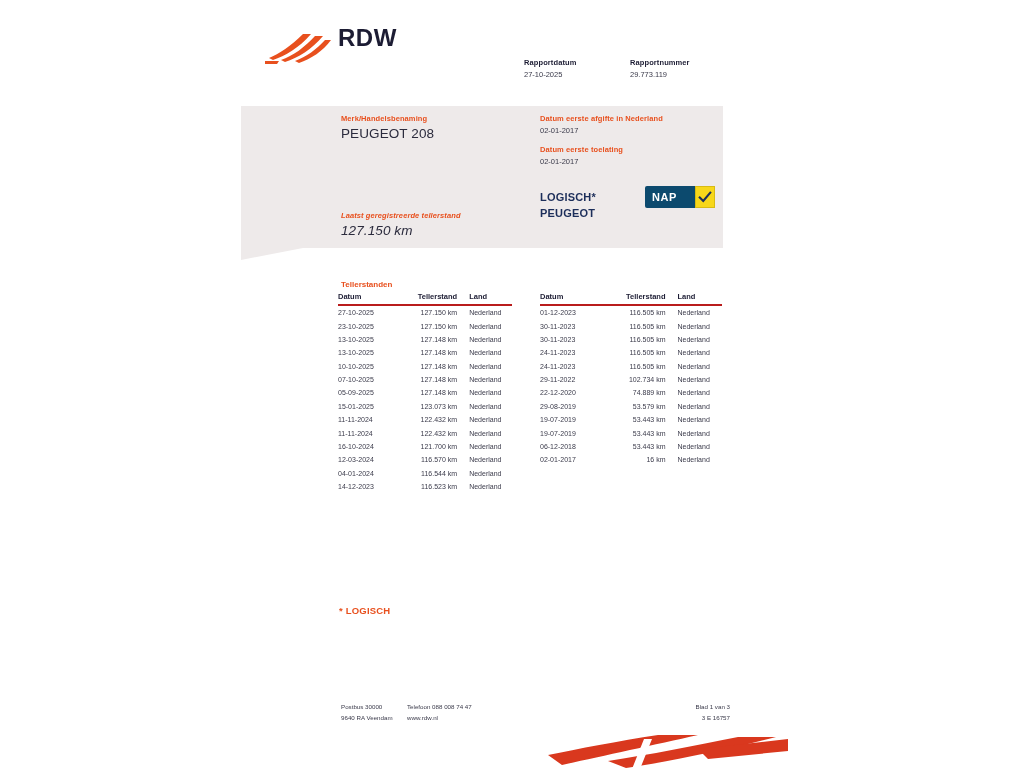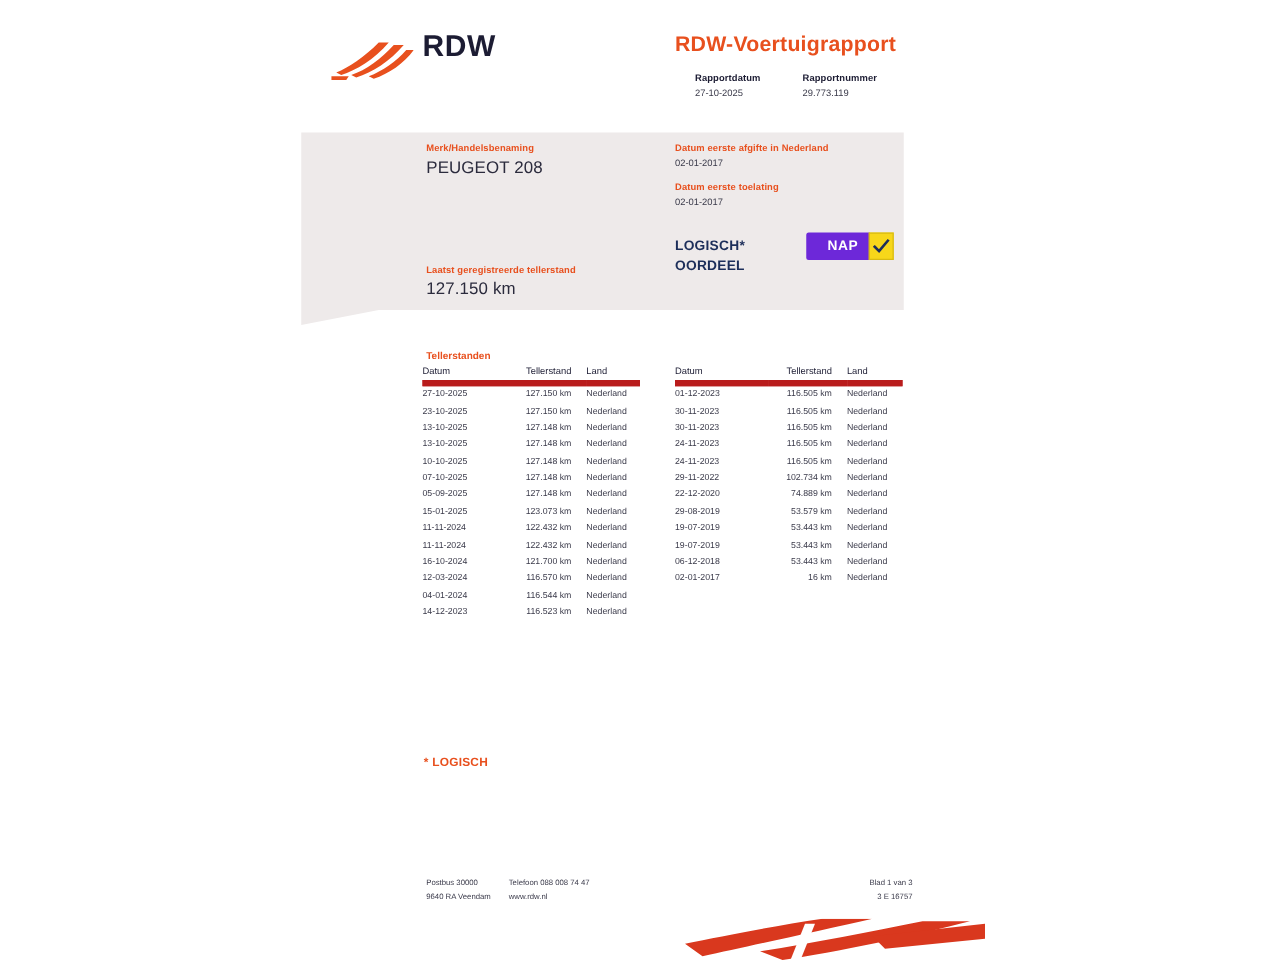"RDW-Voertuigrapport" div.report-title { html: <div>RDW-Voertuigrapport</div> -> none }
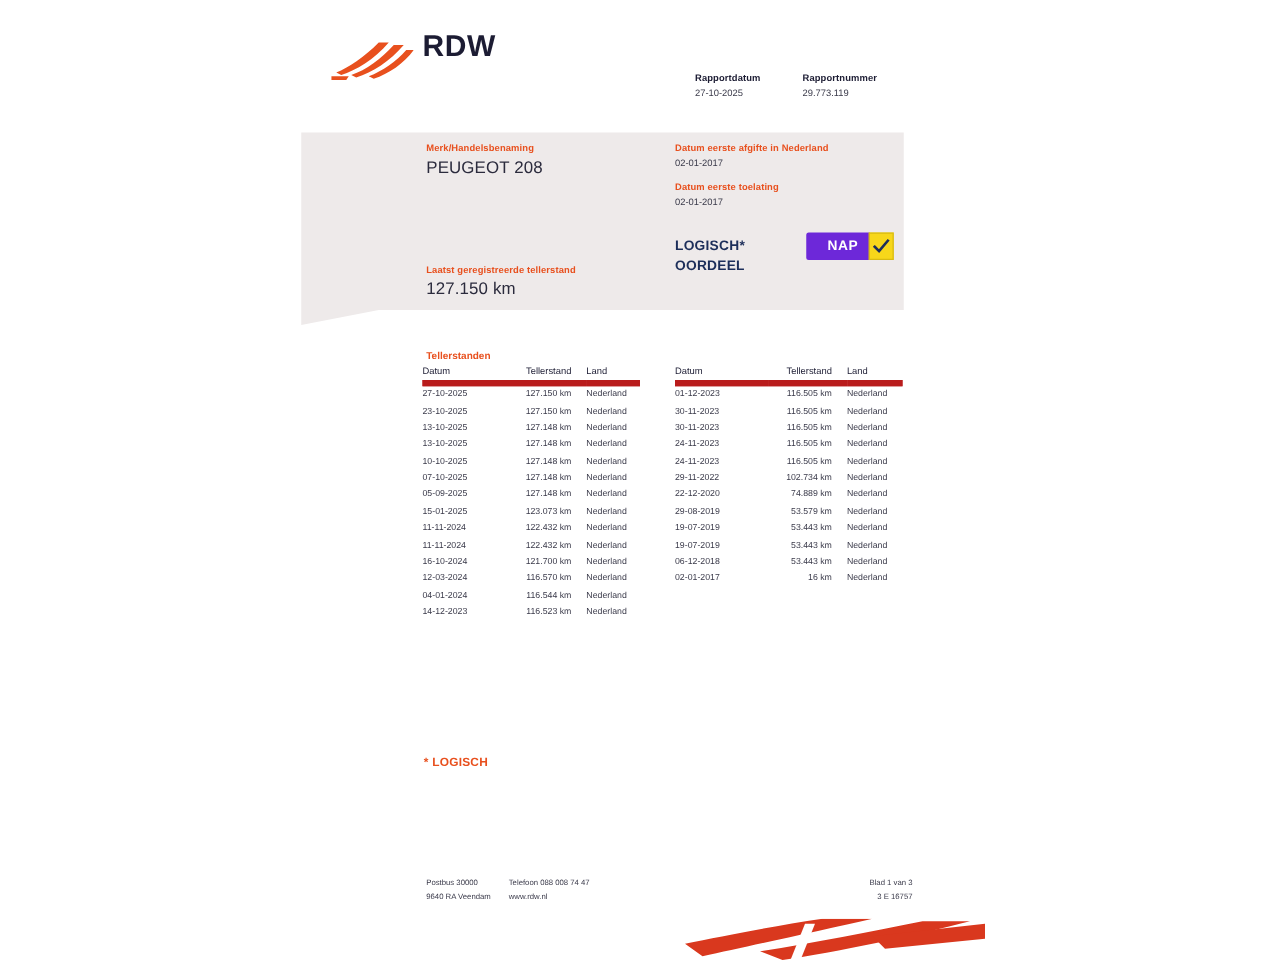"Rapportdatum" .meta-block { gap: 24px -> 44px; left: 556px -> 524px }
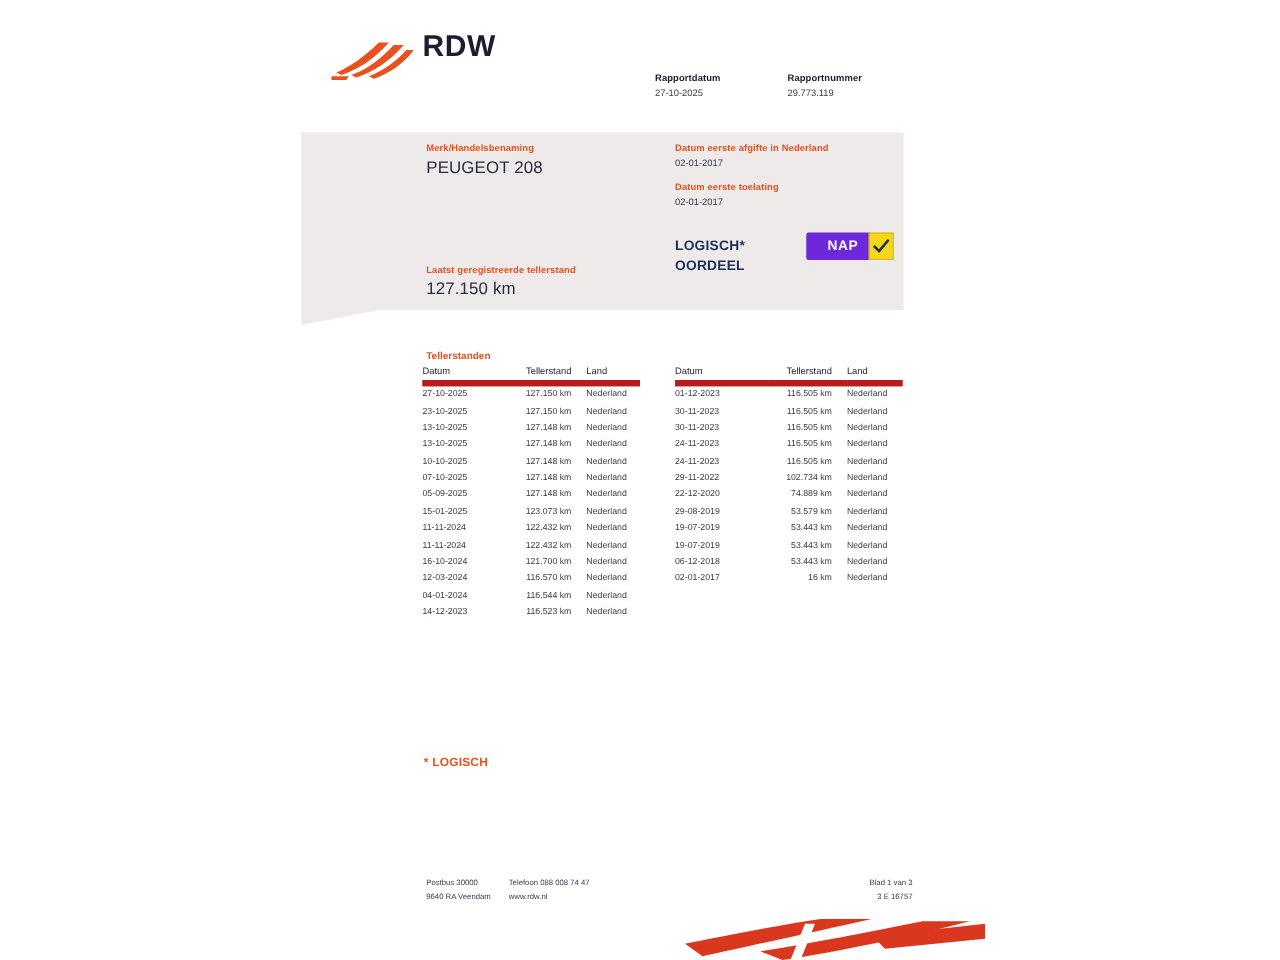"NAP" .nap-badge { background: #6d28d9 -> #0c4a6e; padding-left: 17px -> 7px }
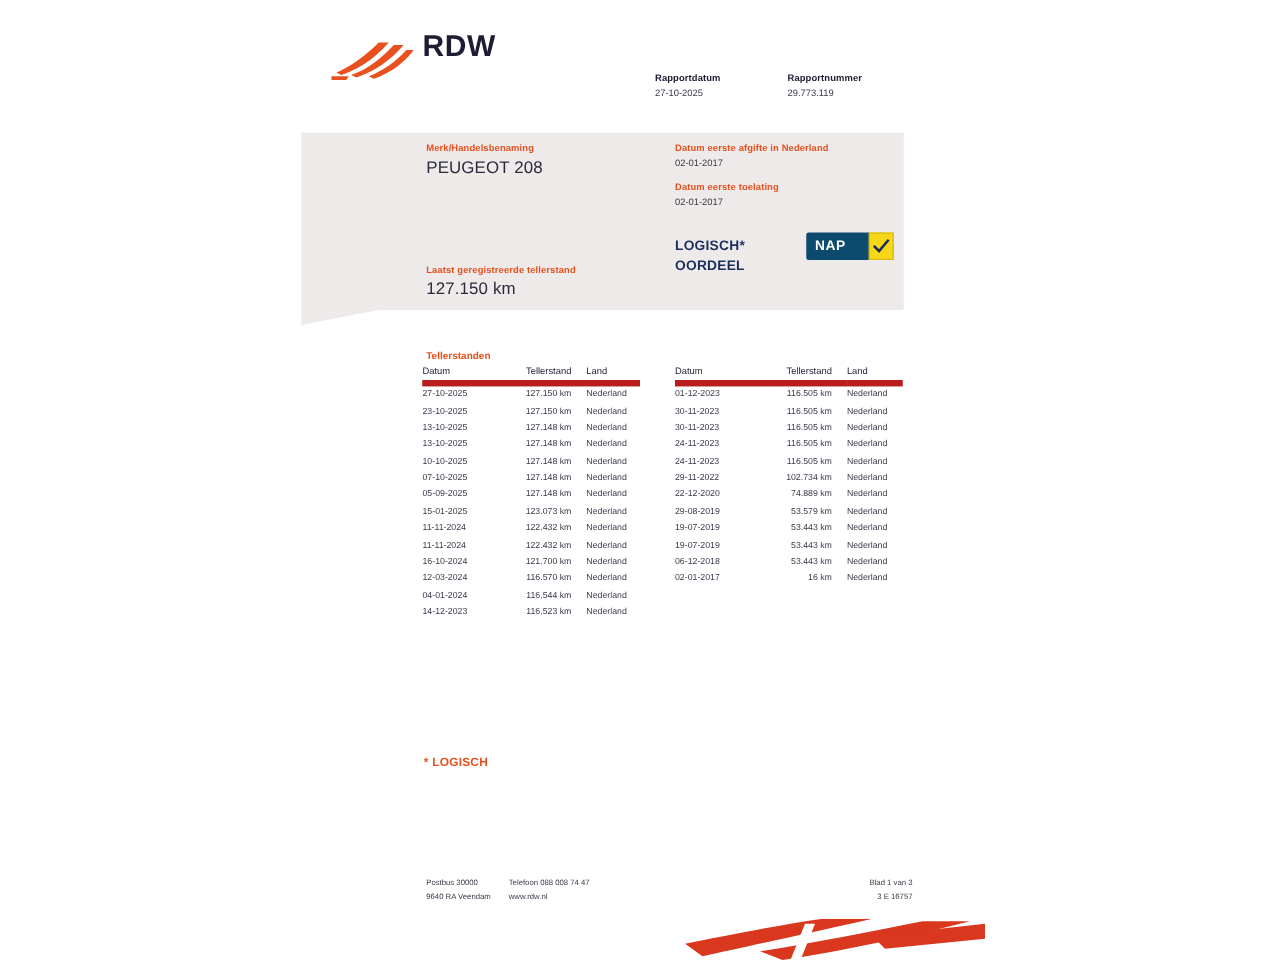"Laatst geregistreerde tellerstand" .panel-odo { font-style: none -> italic }
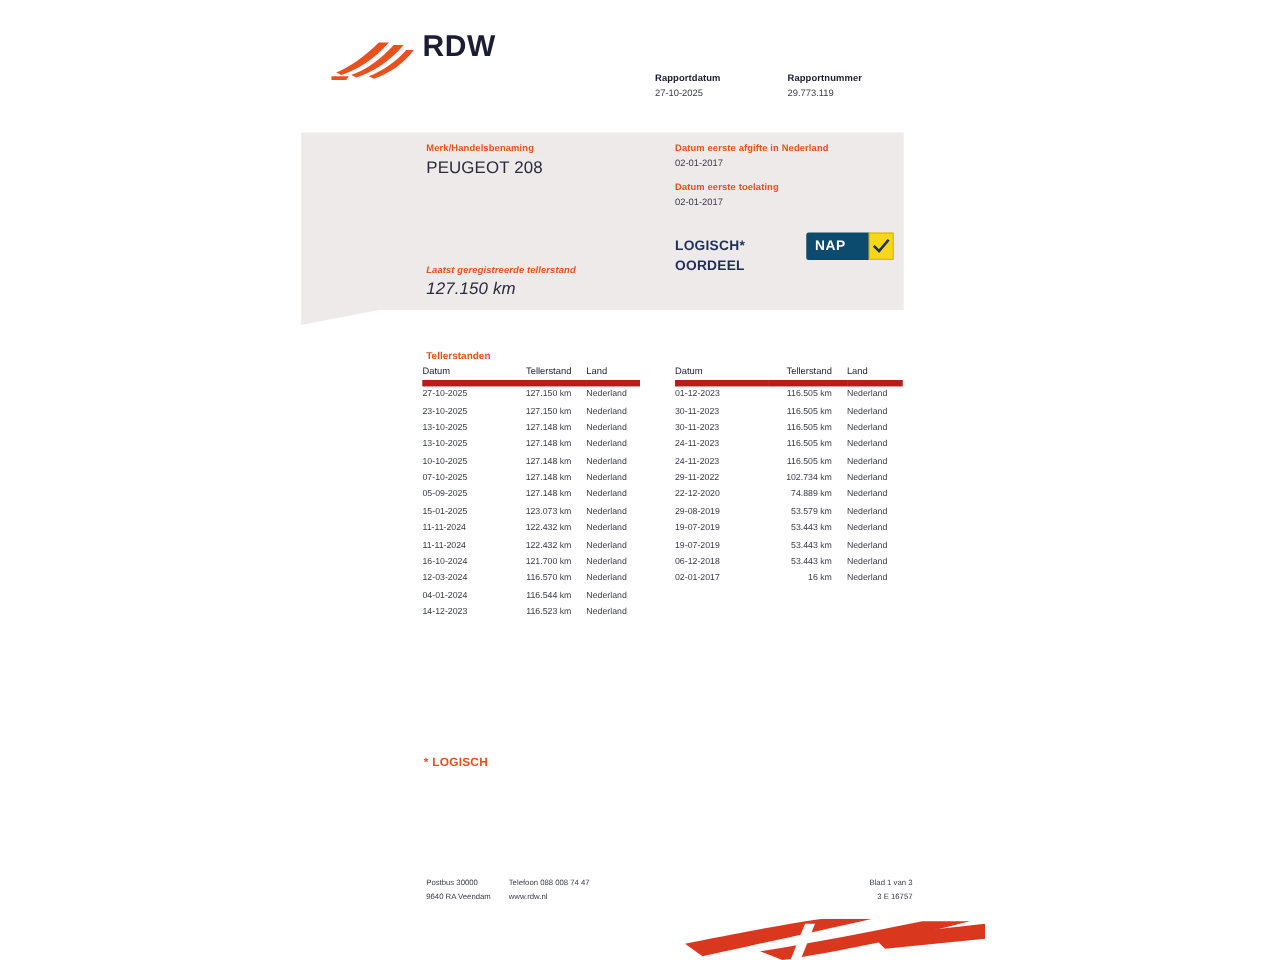"OORDEEL" div { text: OORDEEL -> PEUGEOT }
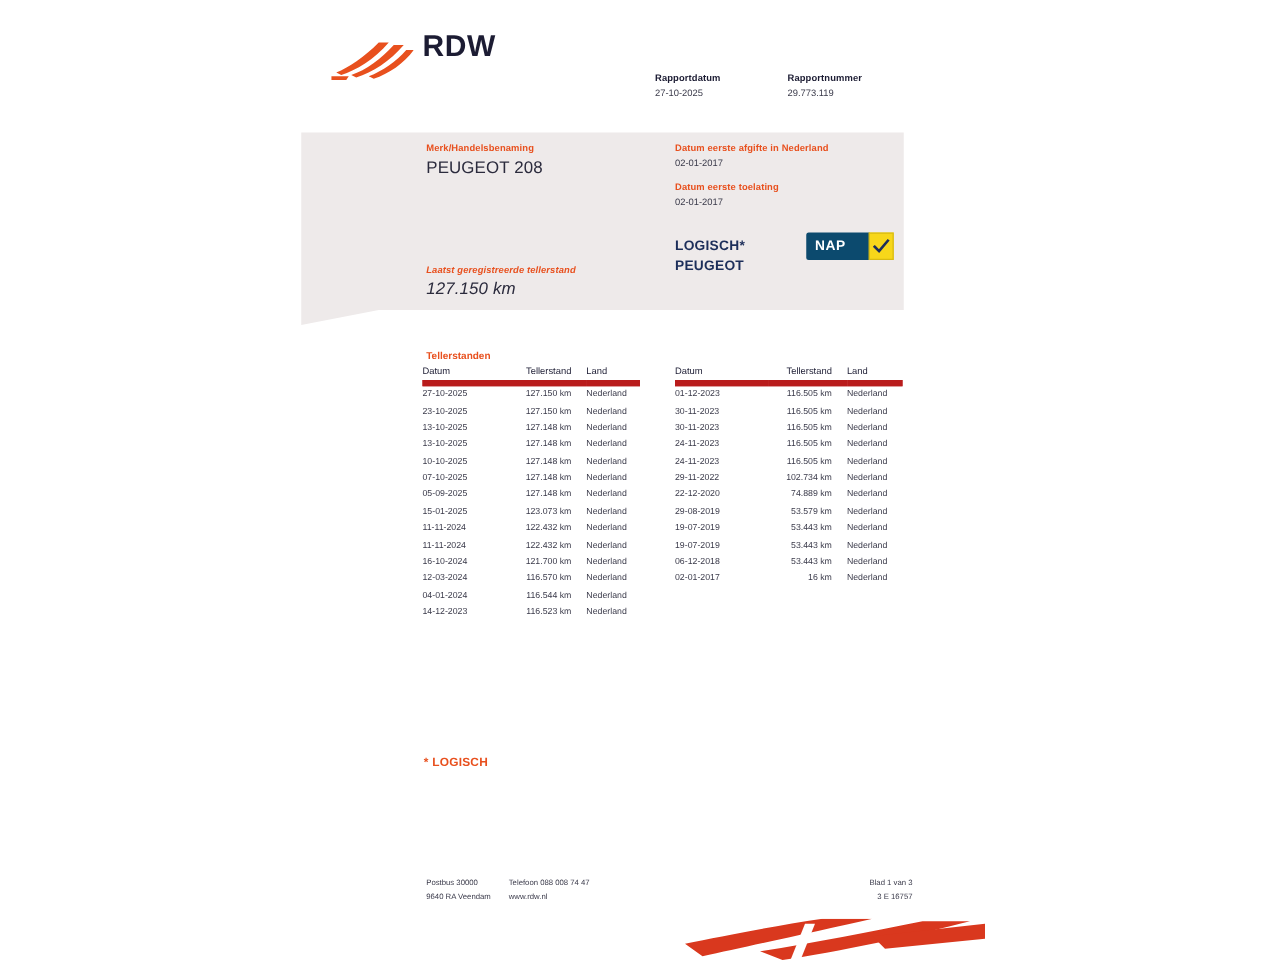"Datum" table.odo th { border-bottom: 5px solid #b91c1c -> 2px solid #b91c1c; font-weight: normal -> bold }
